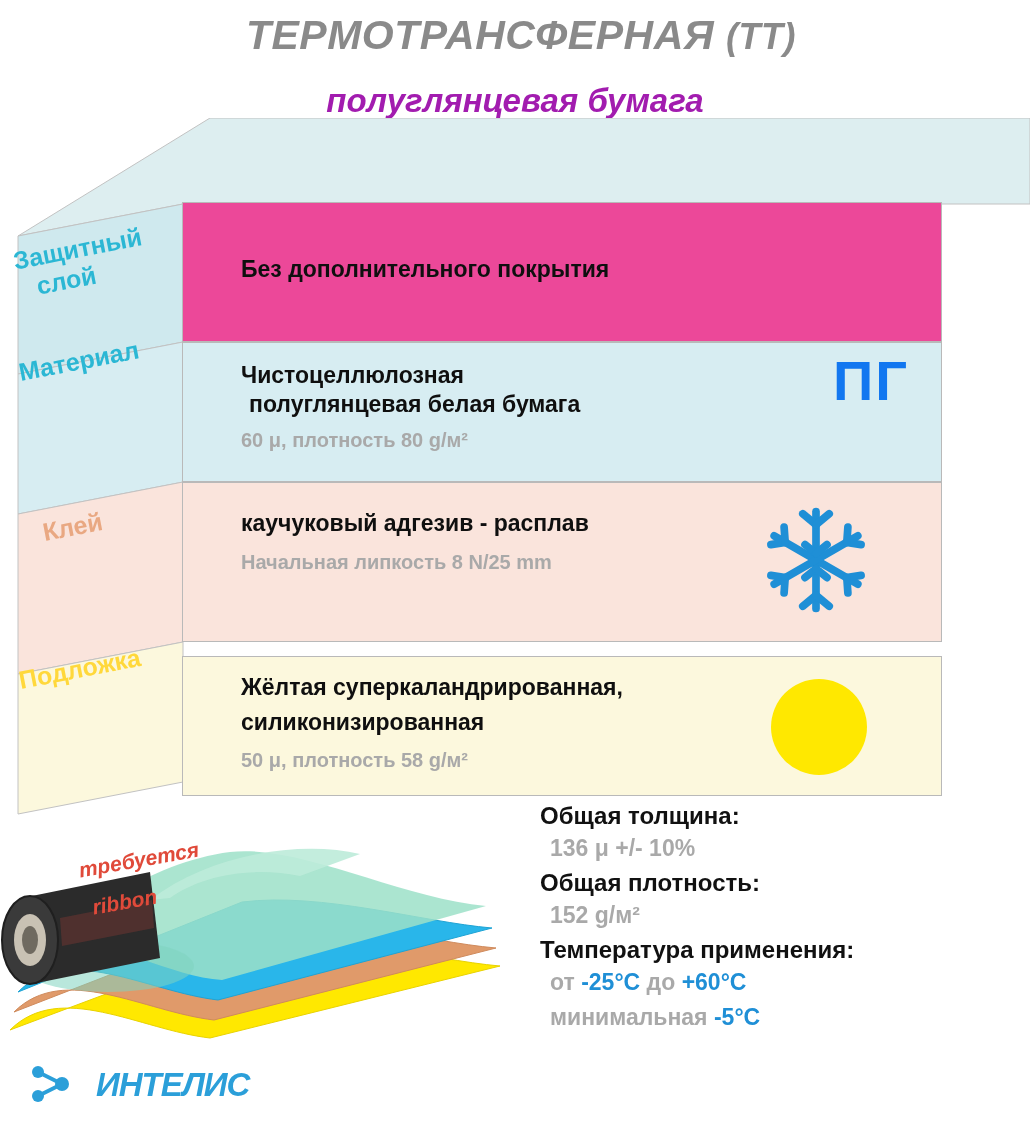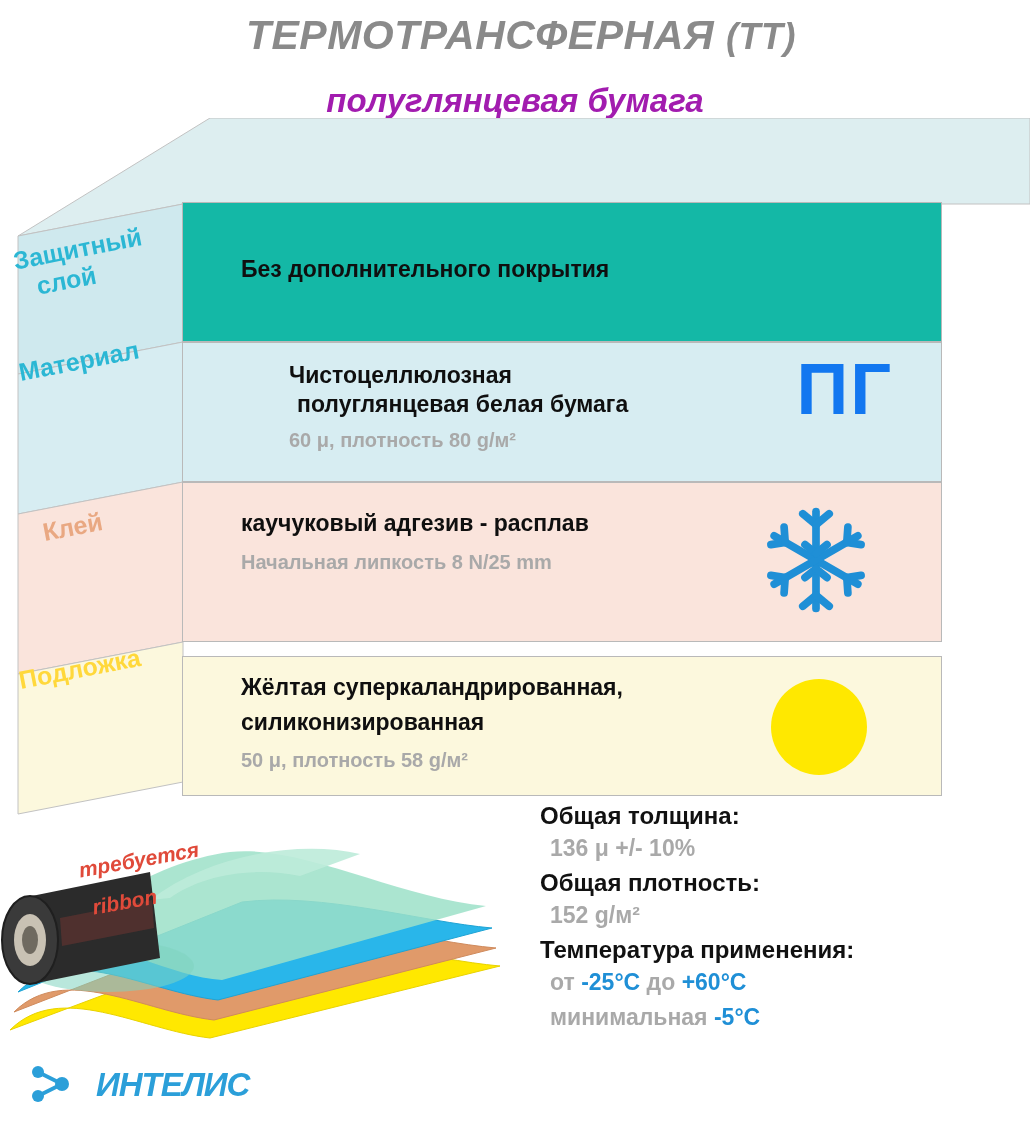"Без дополнительного покрытия" #layer-protective { background: #14b8a6 -> #ec4899 }
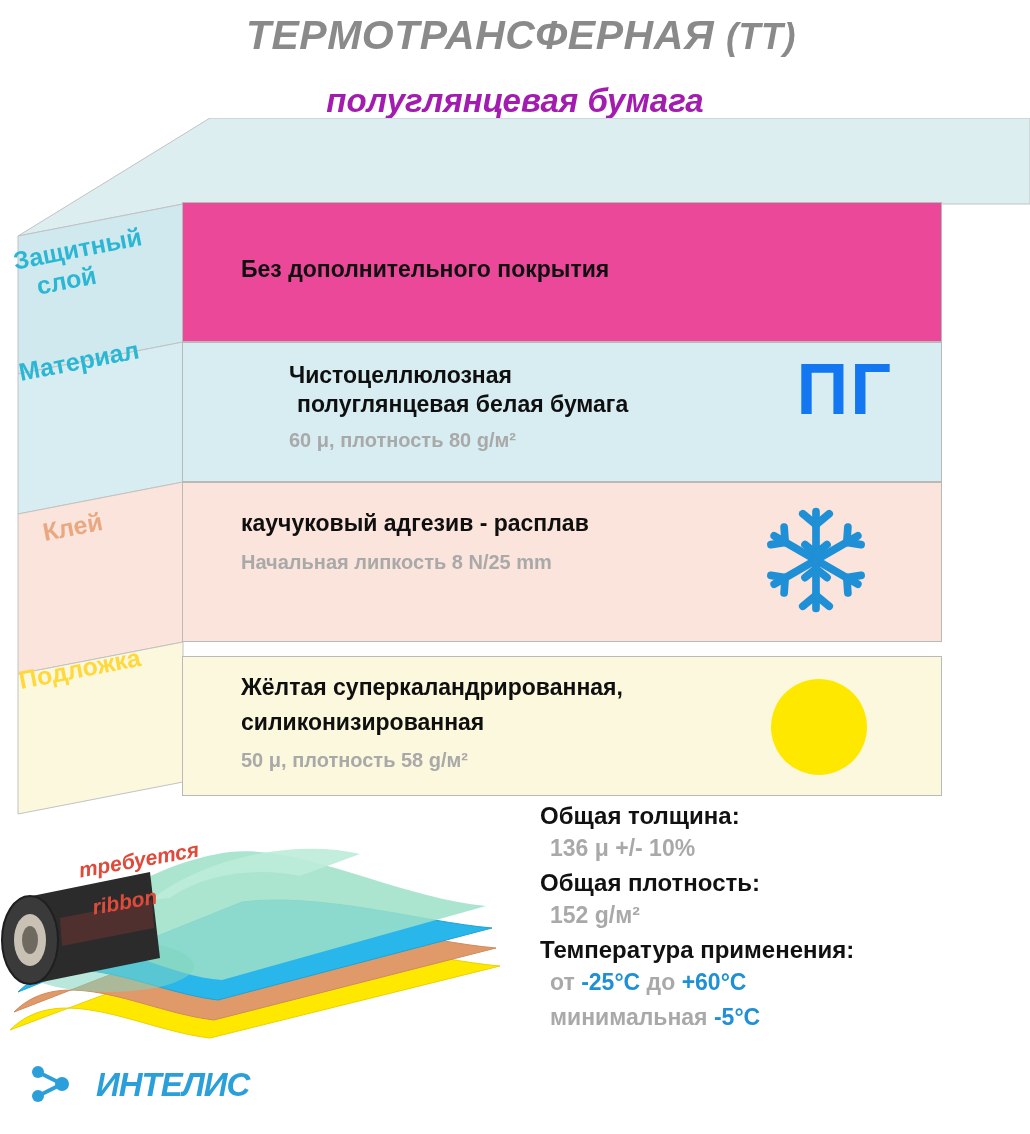"Чистоцеллюлозная" #layer-material { padding-left: 48px -> none }
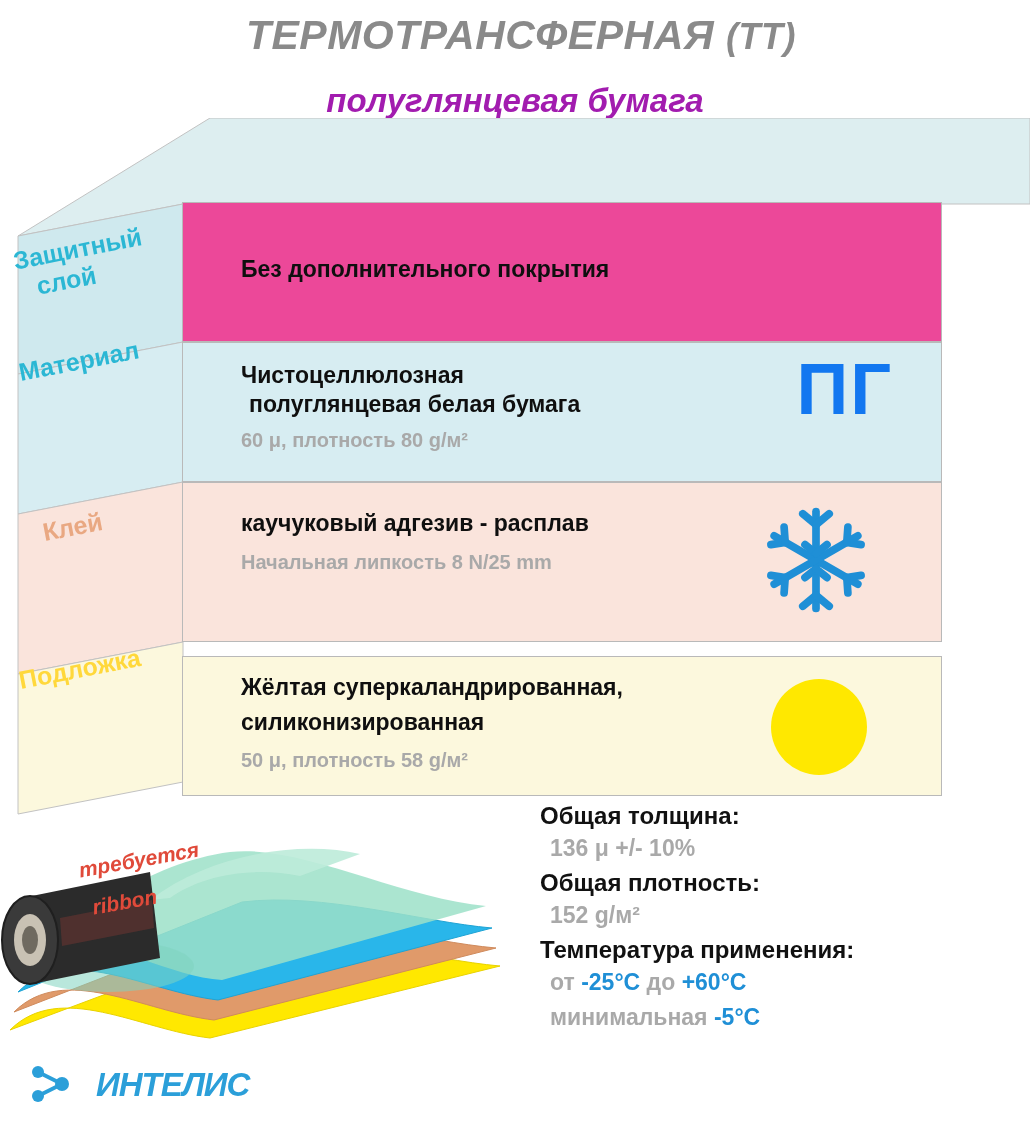"ПГ" .pg-mark { font-size: 72px -> 56px; right: 48px -> 32px }
